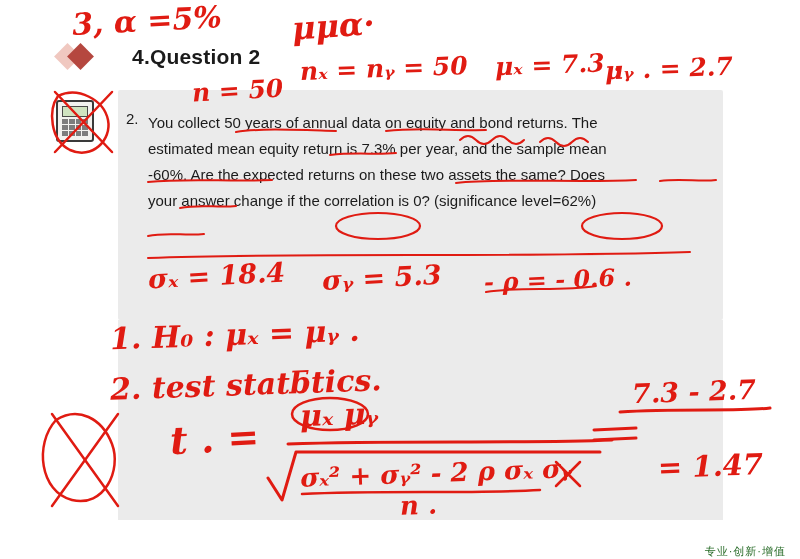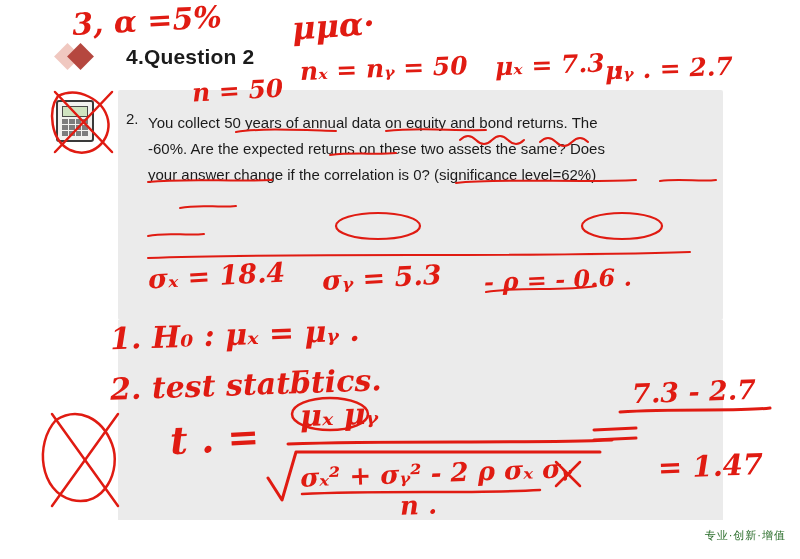"4.Question 2" .title-row { gap: 22px -> 28px }
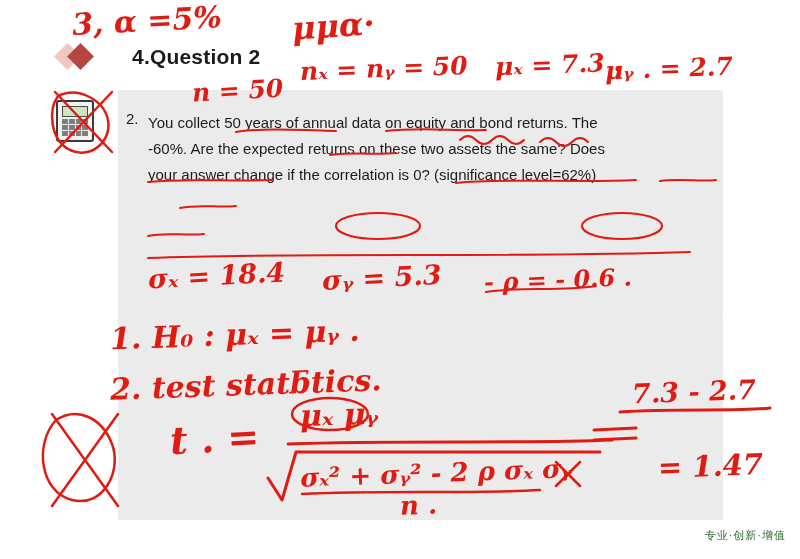"estimated mean equity return is" div.line { html: none -> <div>estimated mean equity return is 7.3% per year, and the sample mean</div> }
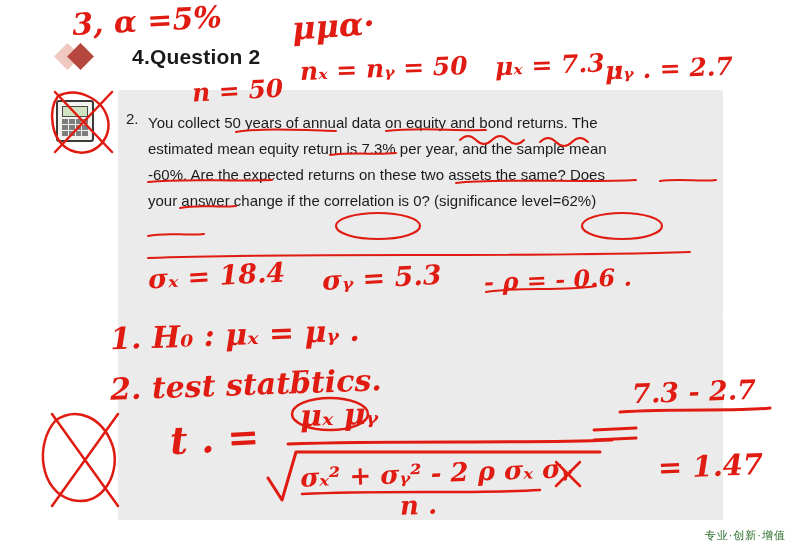"专业·创新·增值" .watermark { top: 528px -> 544px }
